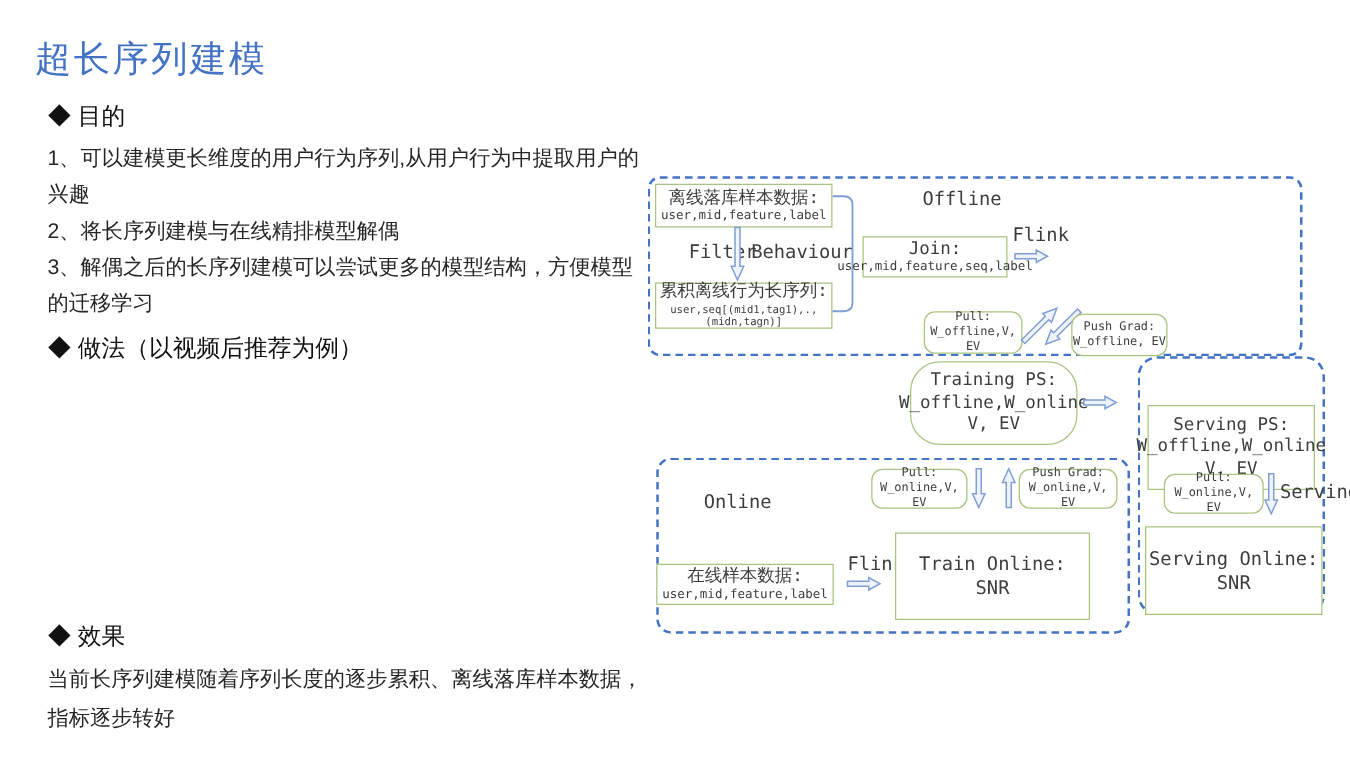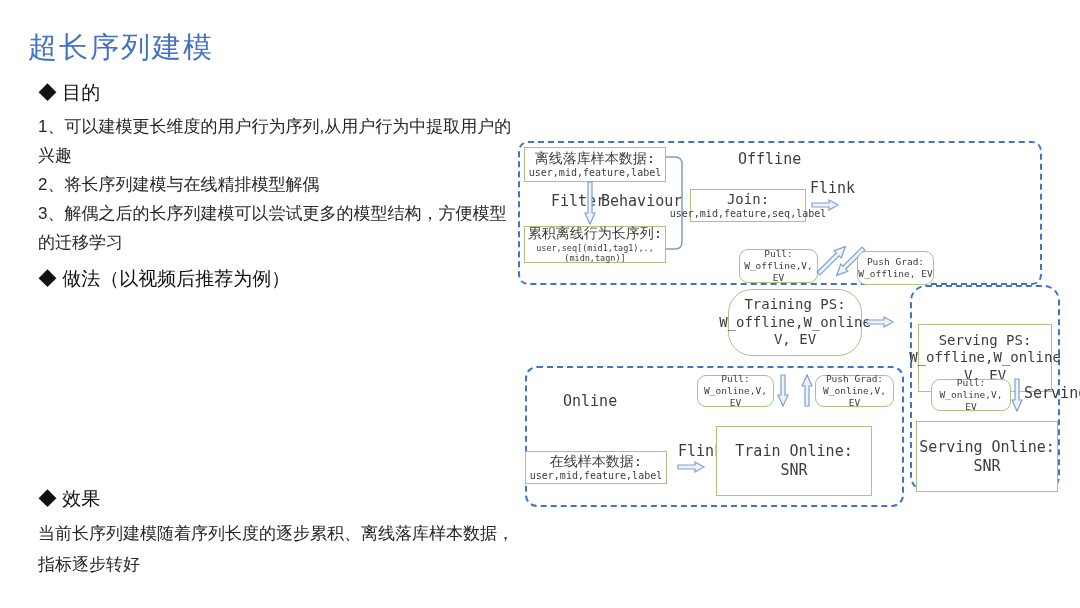"◆ 效果" div.sec { top: 486px -> 496px }
